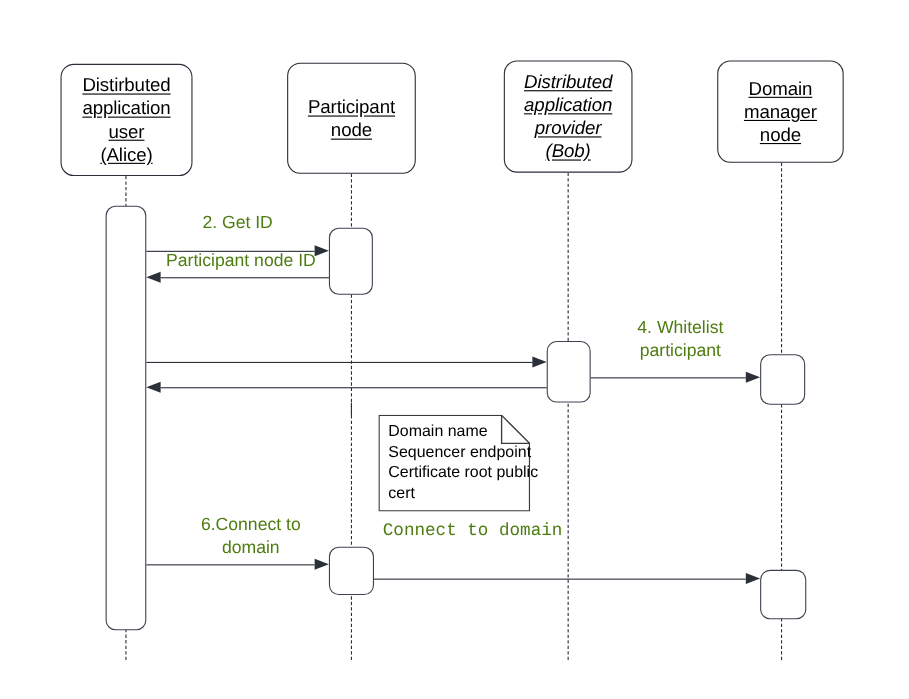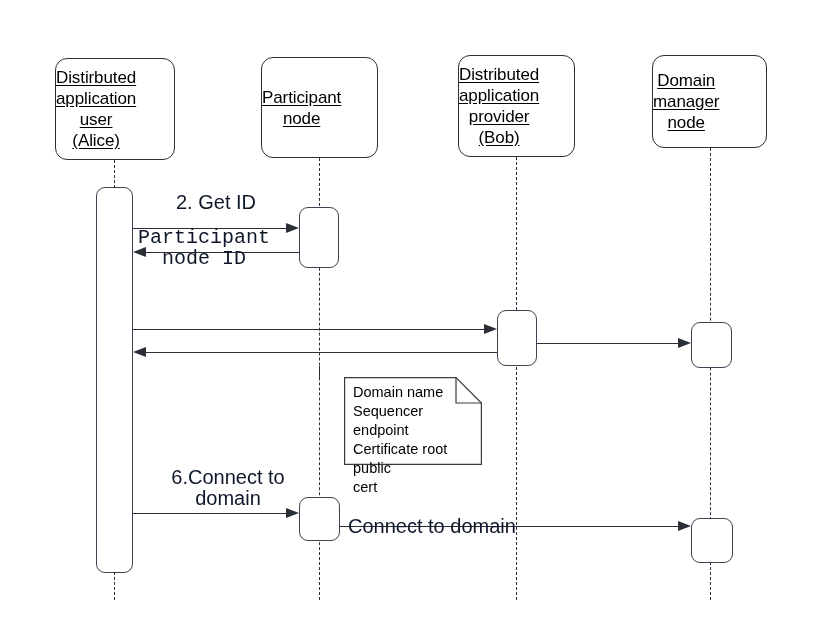"Distirbuted" .lifeline-head { justify-content: none -> center }
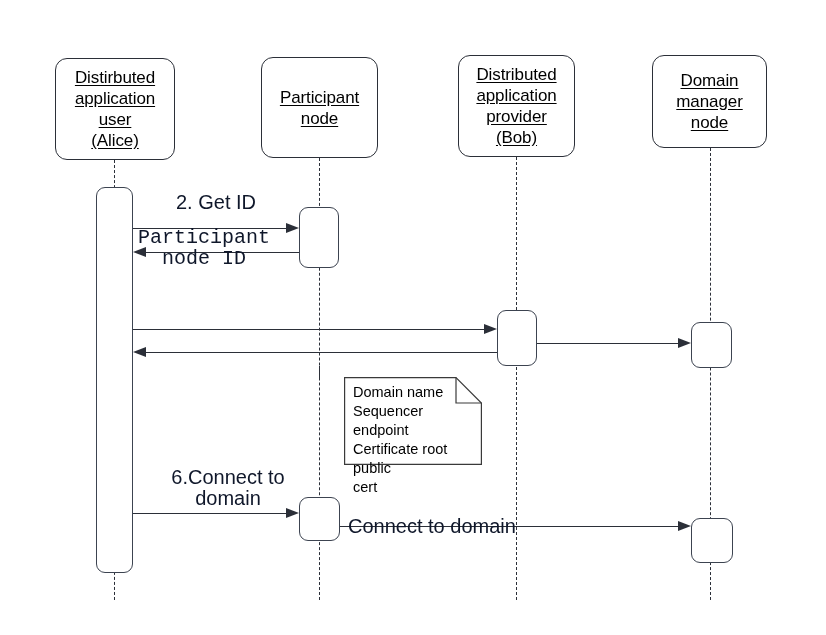"Distributed" div.lifeline-head { font-style: none -> italic }
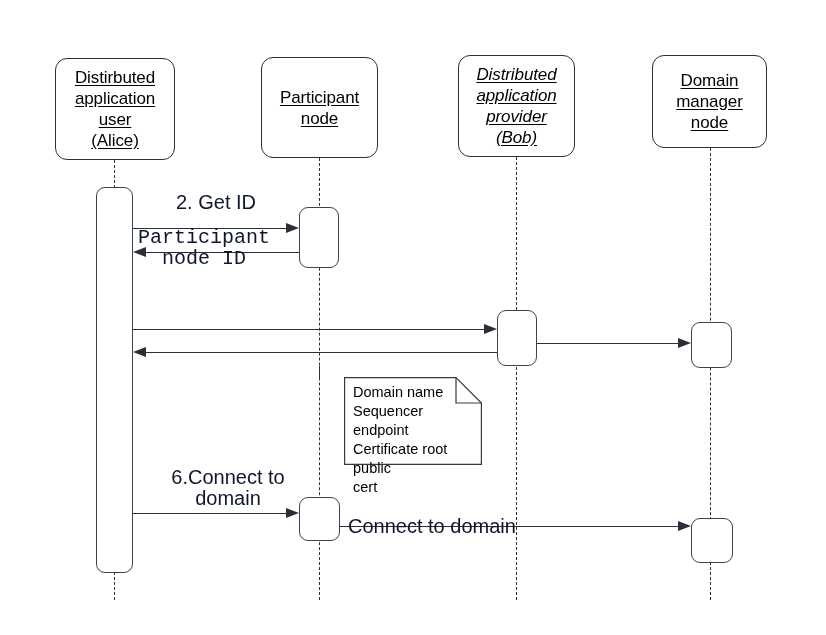"2. Get ID" .msg-label { color: #0f172a -> #4d7c0f; font-size: 20px -> 16px }
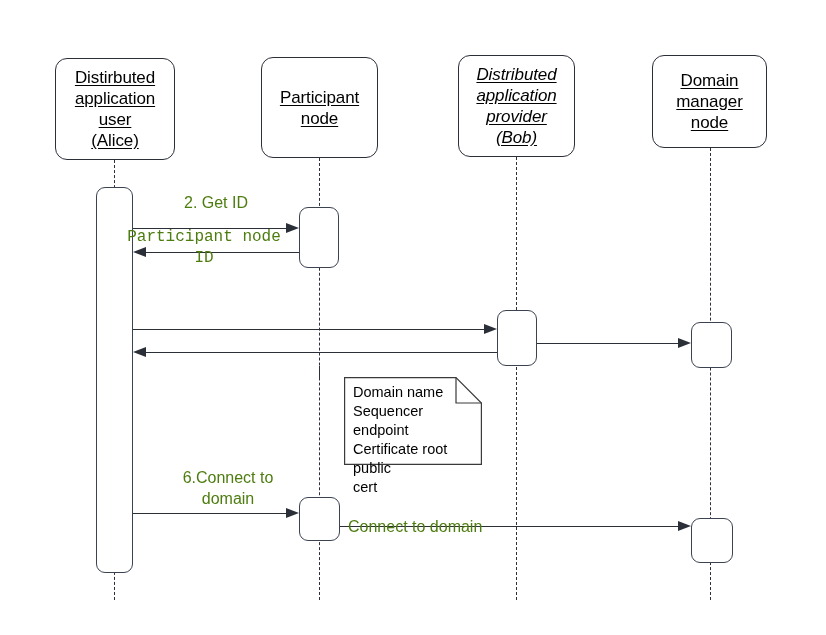"Participant node ID" div.msg-label { font-family: Liberation Mono, monospace -> none; left: 118px -> 133px }
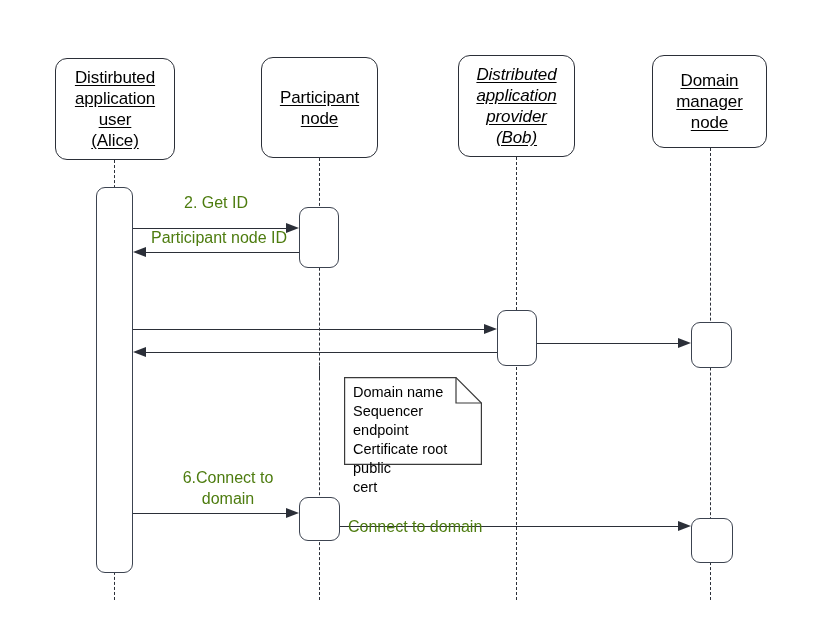"4. Whitelist" div.msg-label { html: none -> <div>4. Whitelist participant</div> }
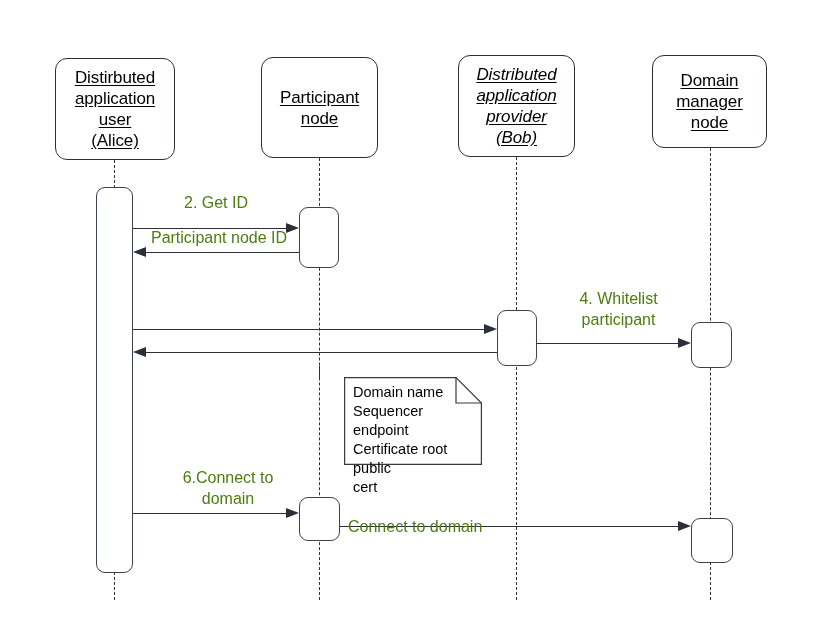"Domain name" .note-wrap { padding-left: none -> 24px }
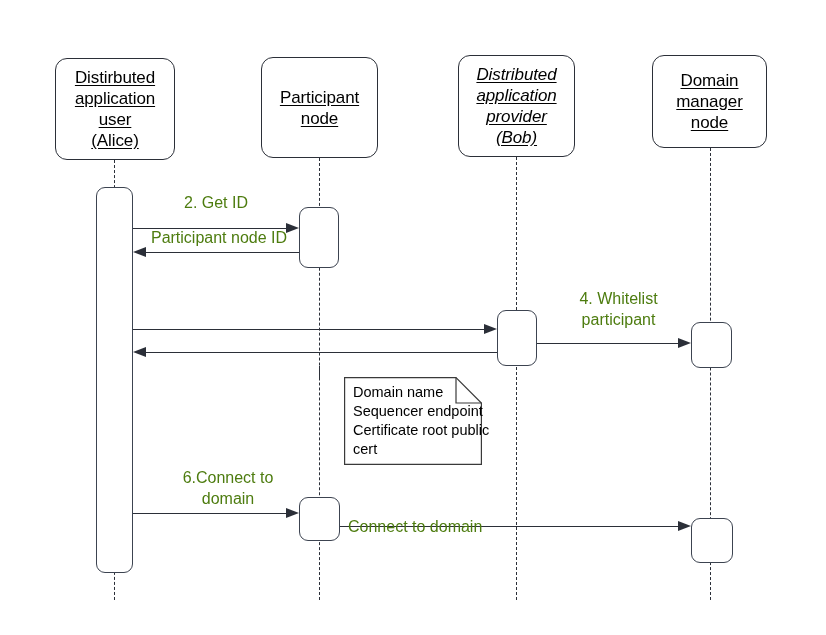"Connect to domain" div.msg-label { font-family: none -> Liberation Mono, monospace; top: 516px -> 472px }
